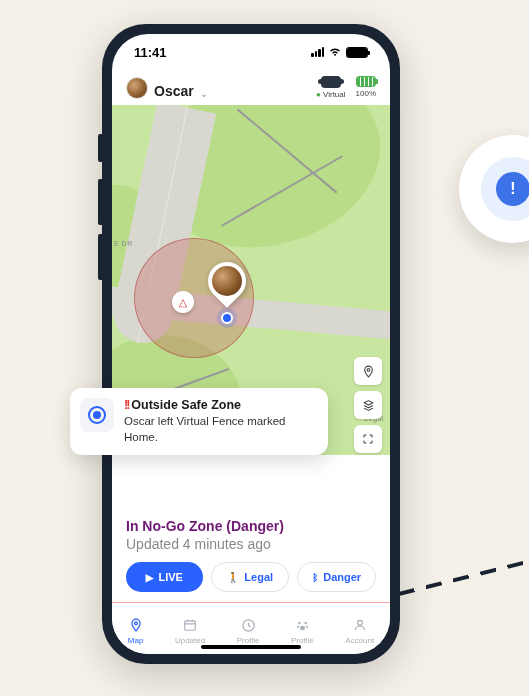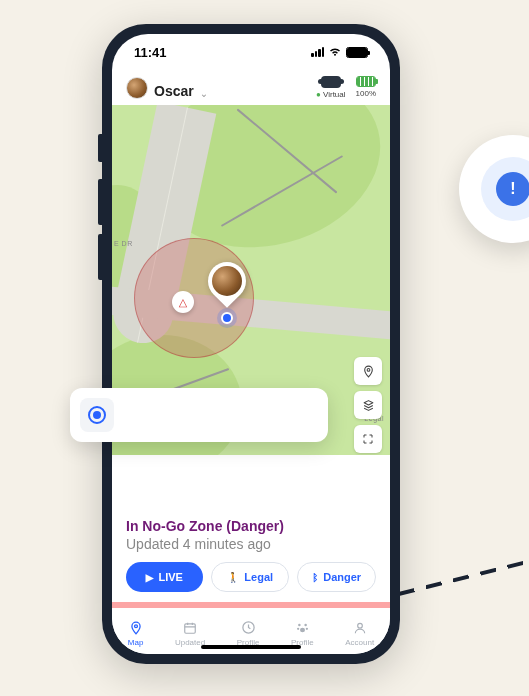"!! Outside Safe Zone" div.notif-text { html: none -> <div> <div> <span>!!</span><span>Outside Safe Zone</span> </div> <div>Oscar left Virtual Fence marked Home.</div> </div> }
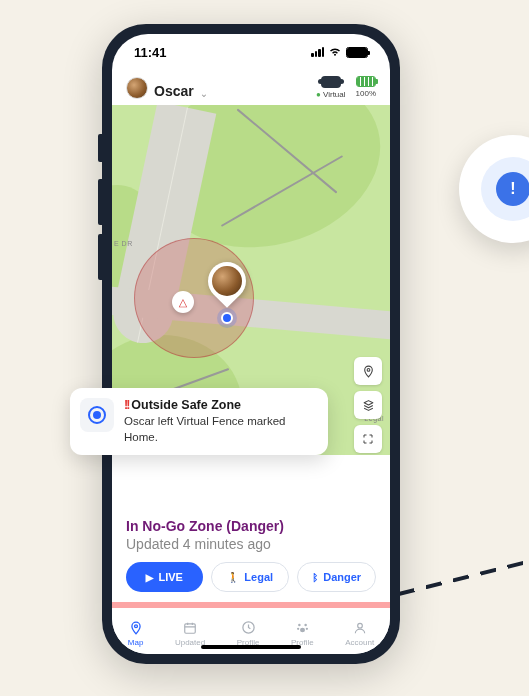"Map" .tab-bar { border-top: 6px solid #fca5a5 -> 1px solid #fca5a5 }
